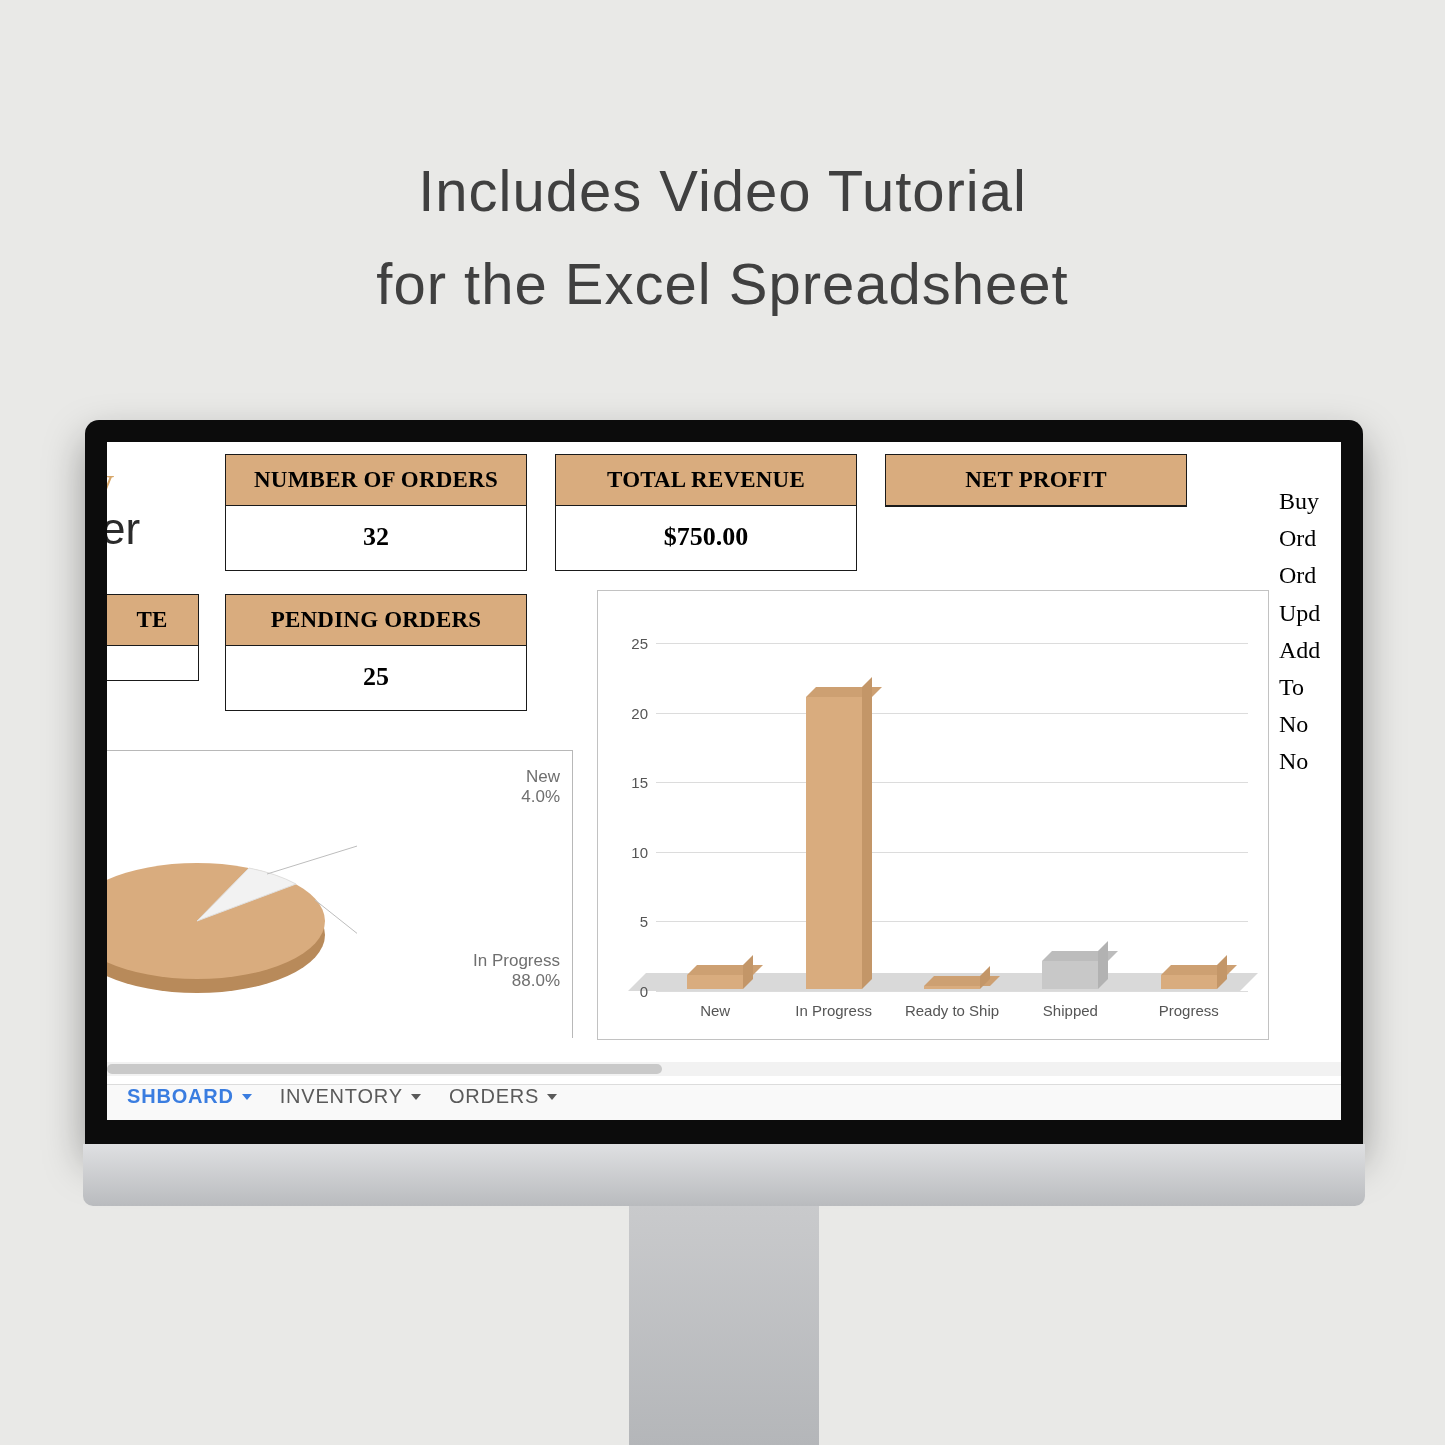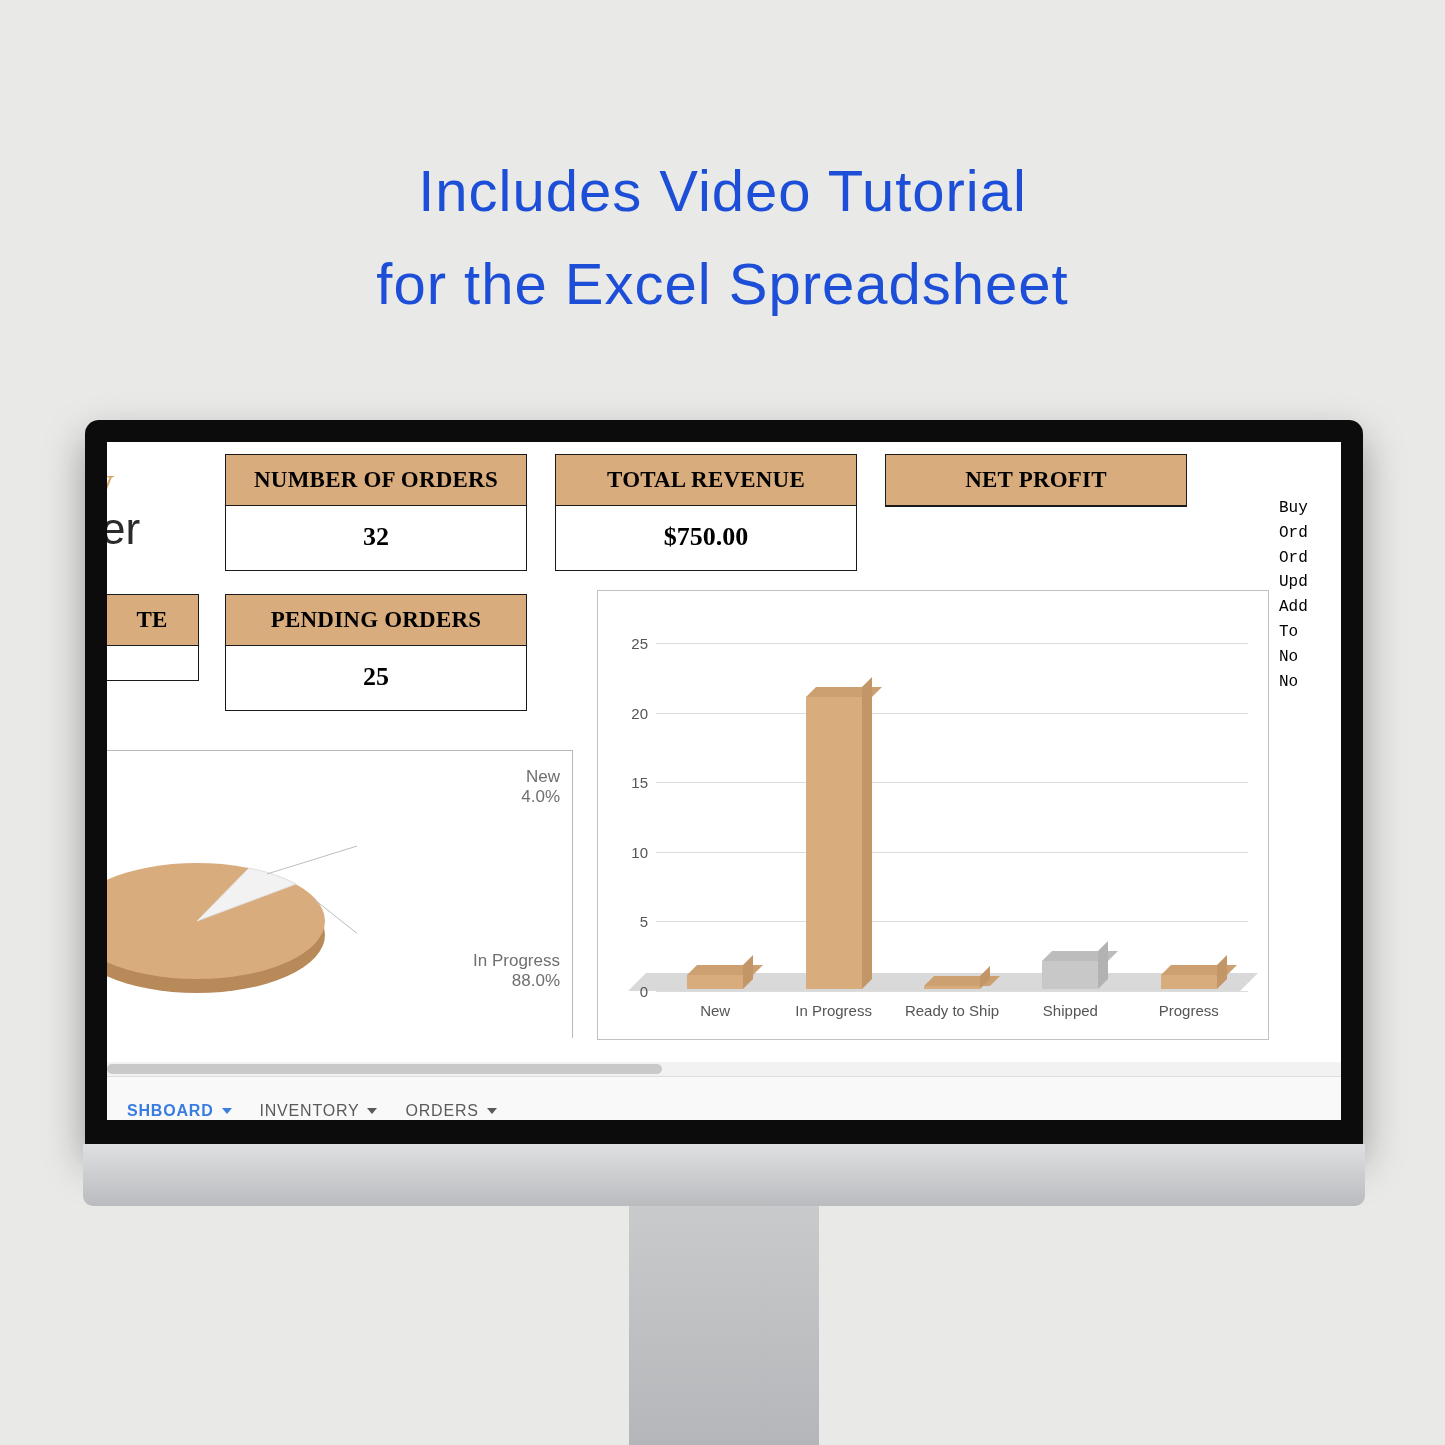"Includes Video Tutorial" .headline { color: #1d4ed8 -> #404040 }
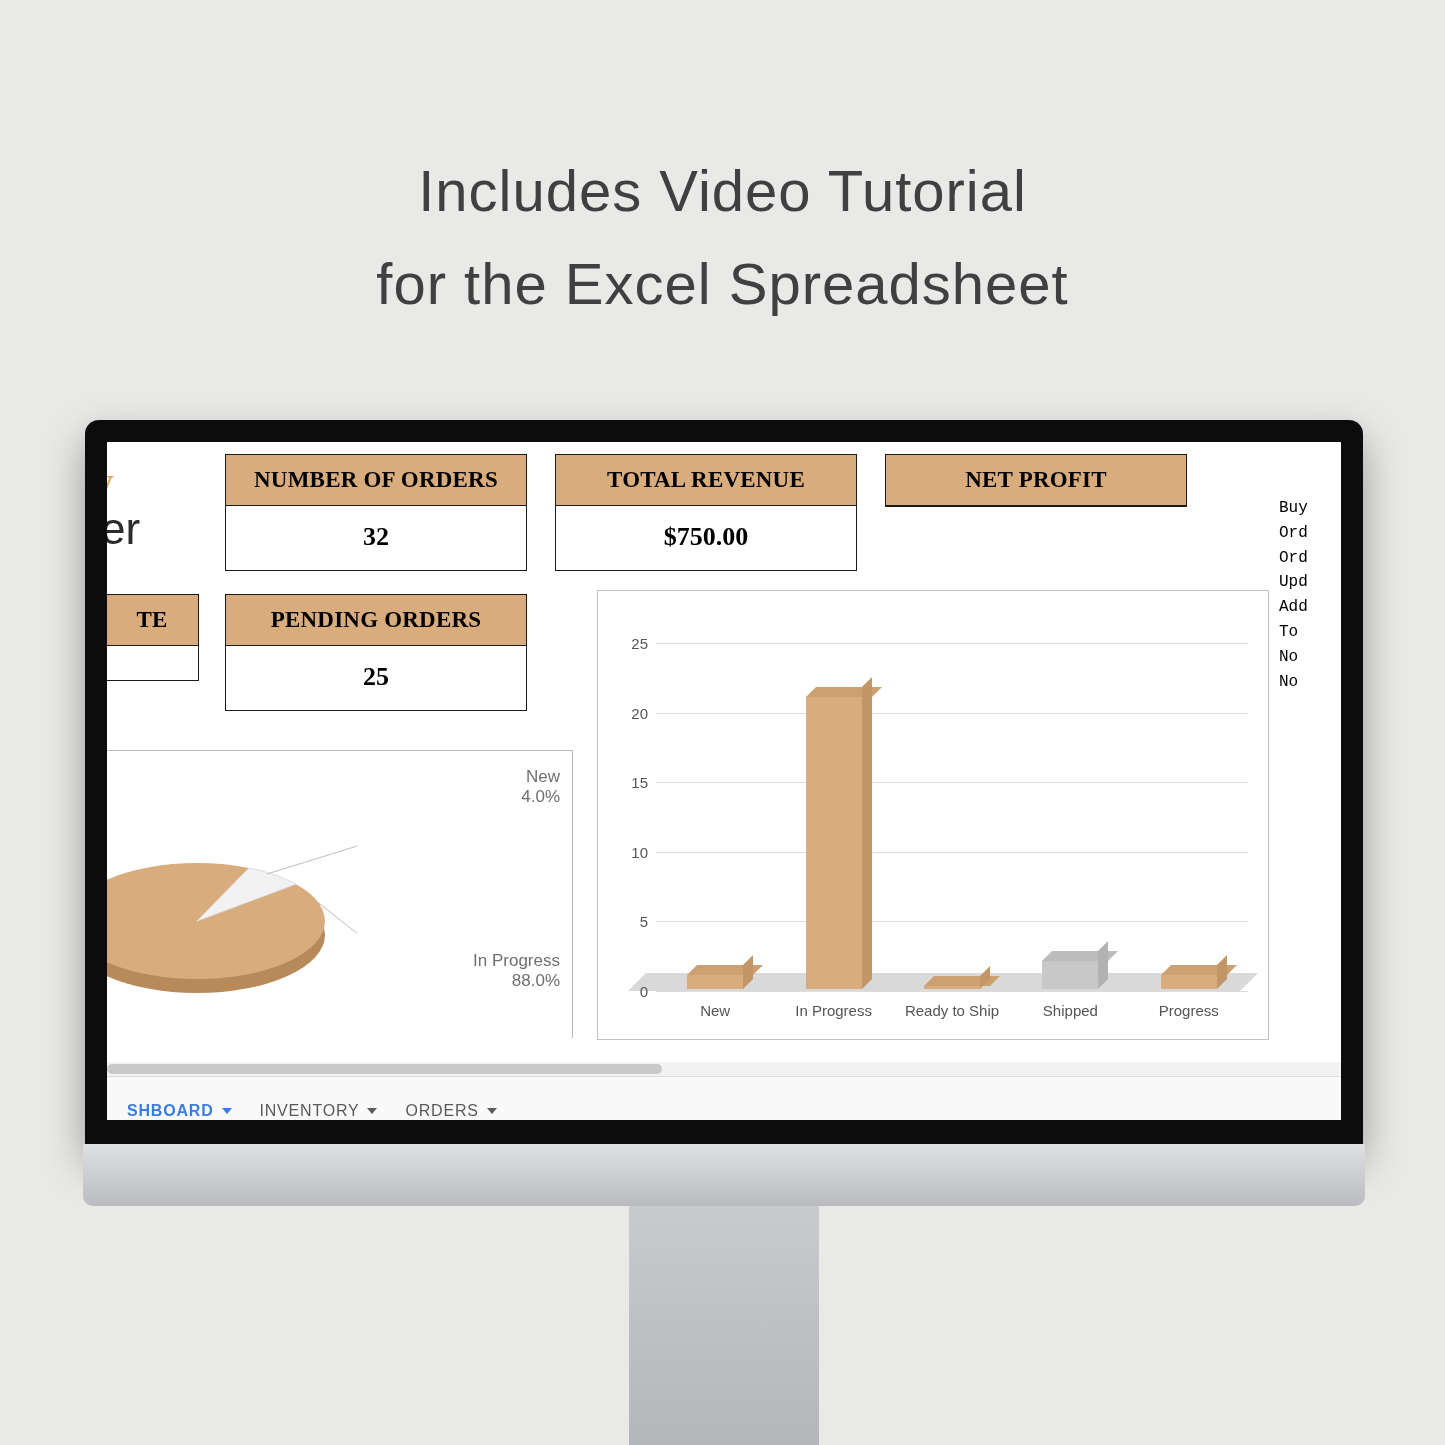"Buy" .side-list { font-family: Liberation Mono, monospace -> Liberation Serif, serif; font-size: 16px -> 24px; top: 54px -> 41px }
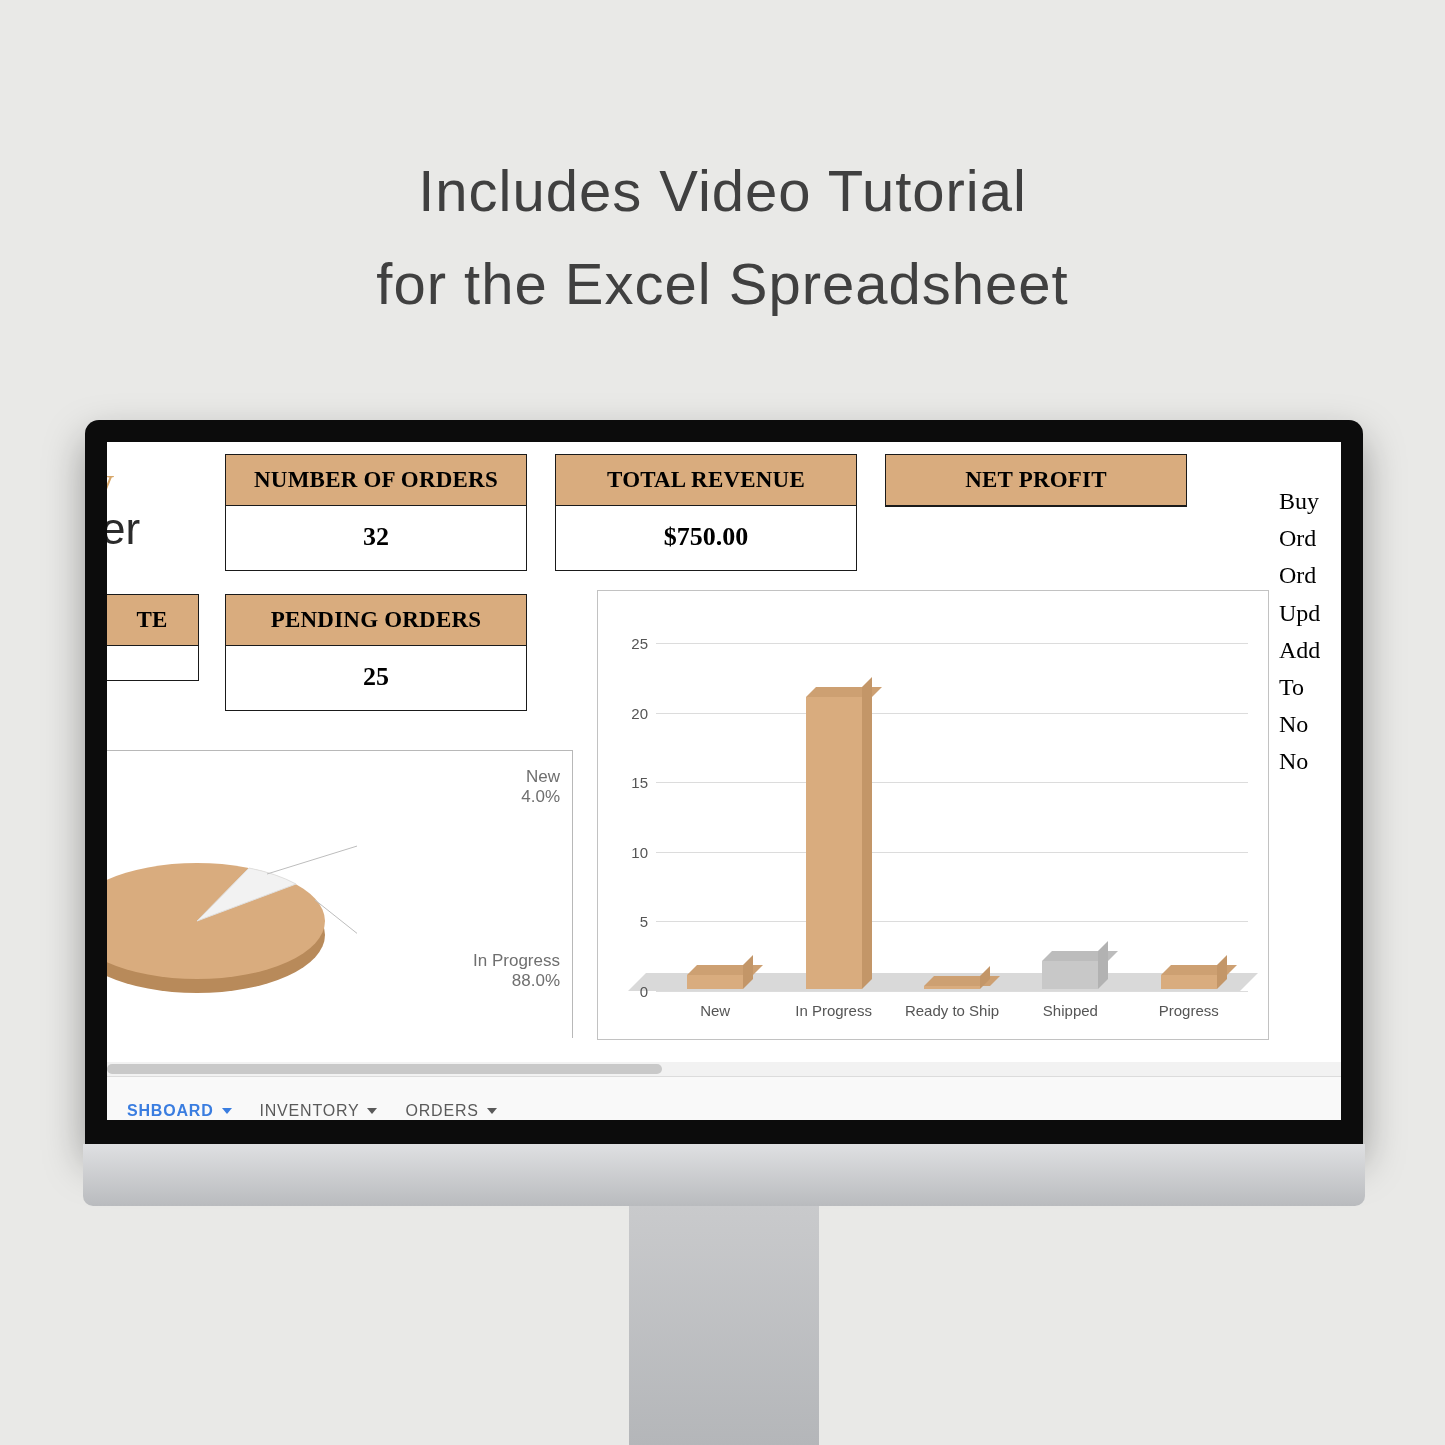"SHBOARD" .tabs { align-items: flex-end -> flex-start; font-size: 16px -> 20px; height: 44px -> 36px }
